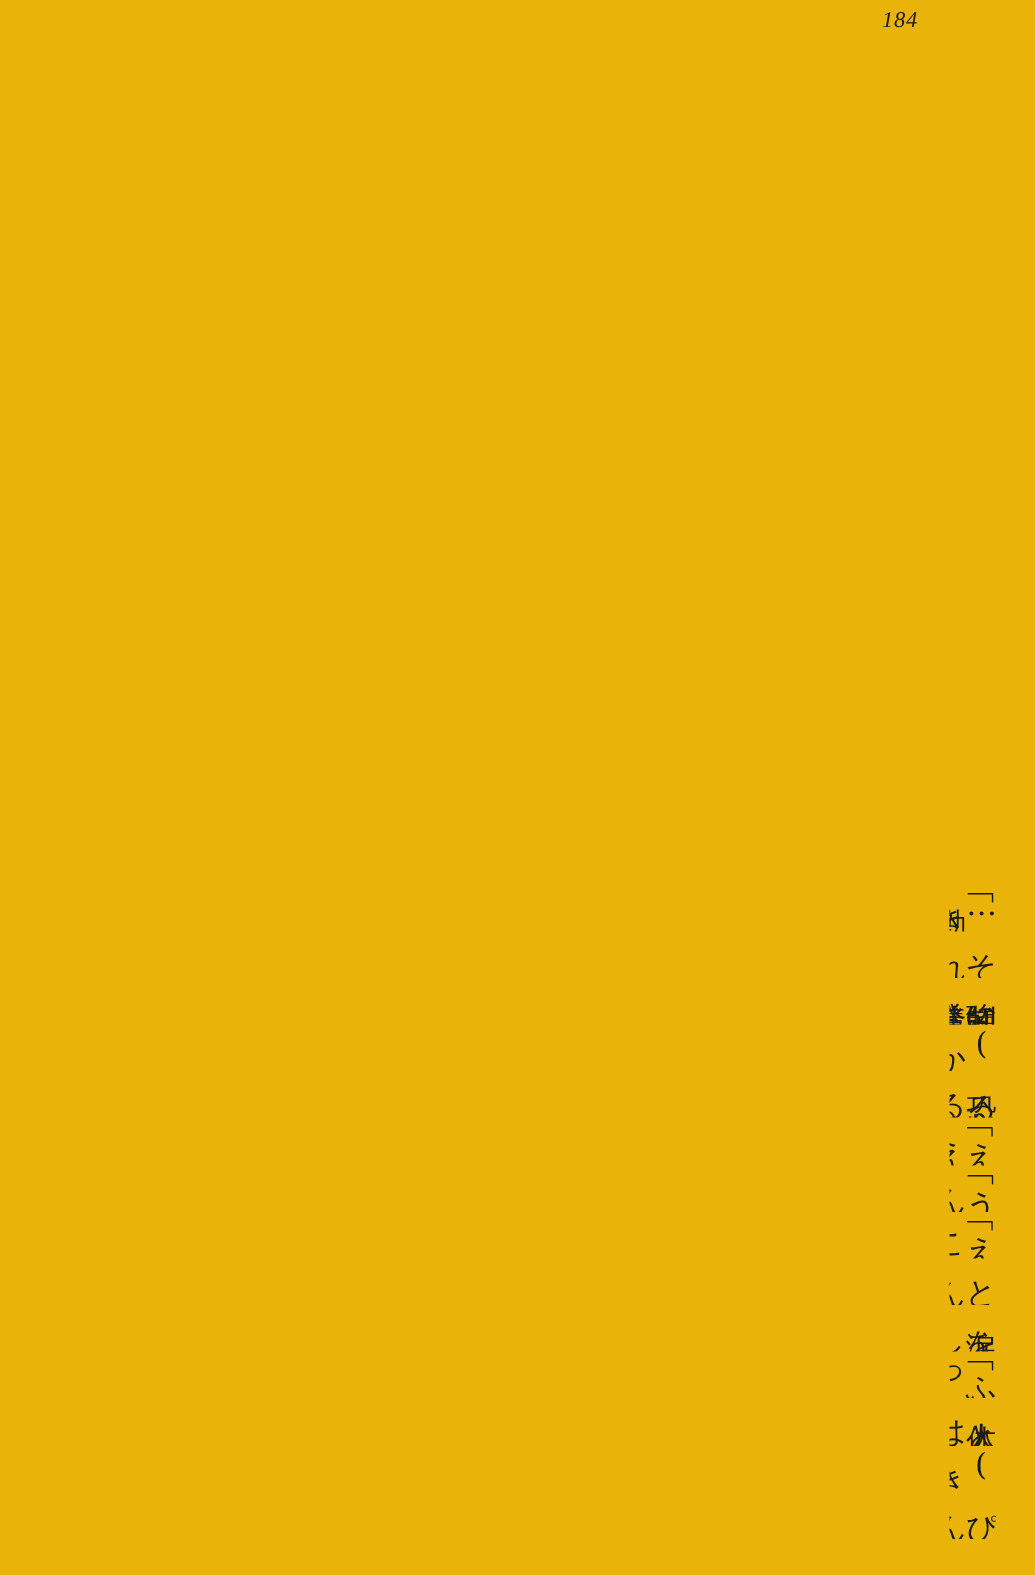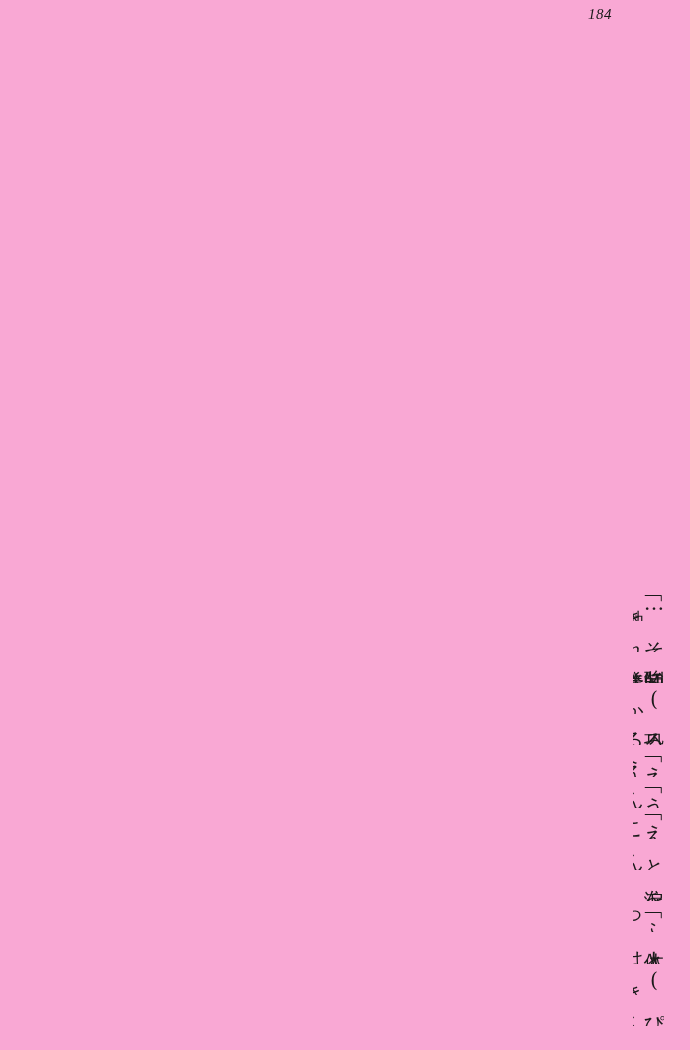"184" .page { background: #f9a8d4 -> #eab308; text-align: right -> none }
